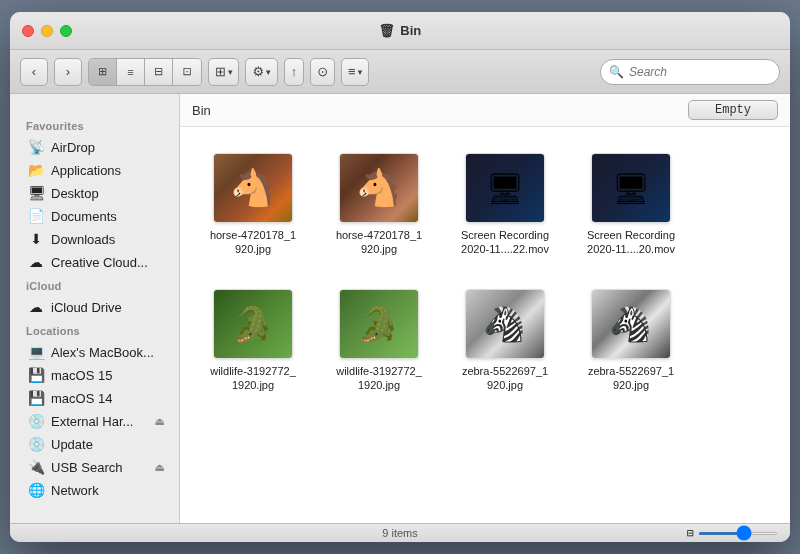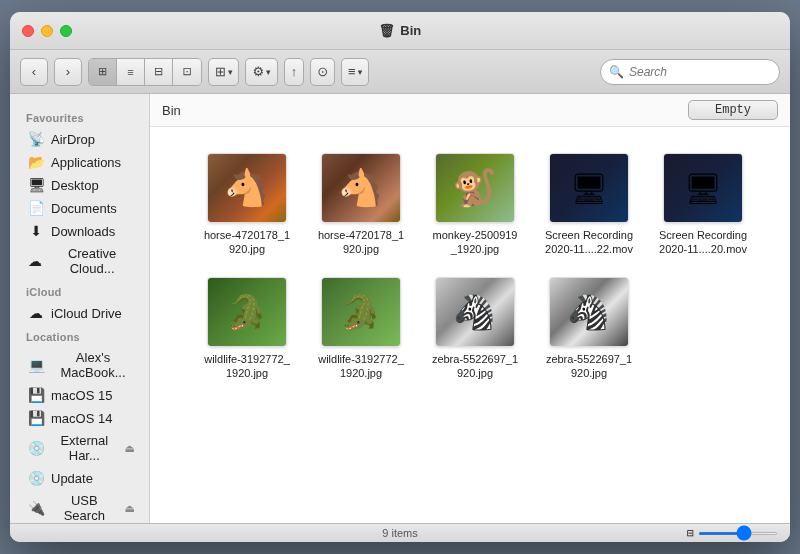"Favourites" .sidebar { padding: 12px 0 -> 20px 0; width: 140px -> 170px }
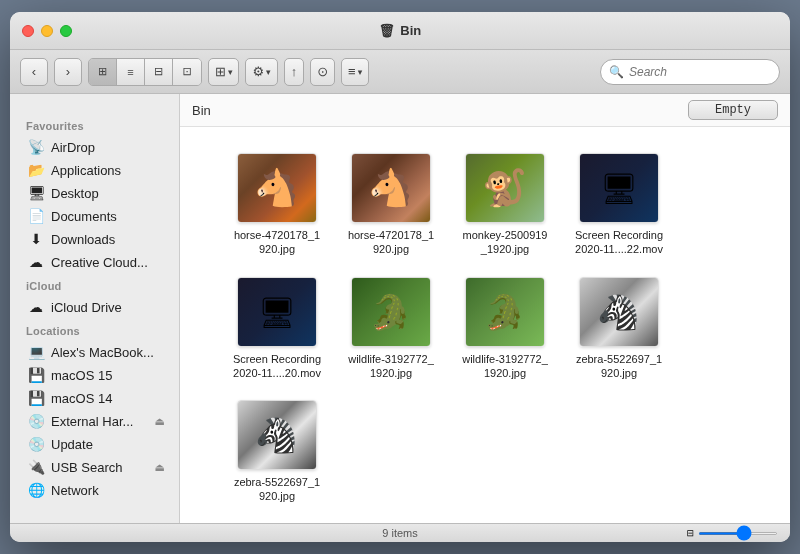"horse-4720178_1" .file-grid { gap: 0 -> 12px; margin-left: 24px -> none }
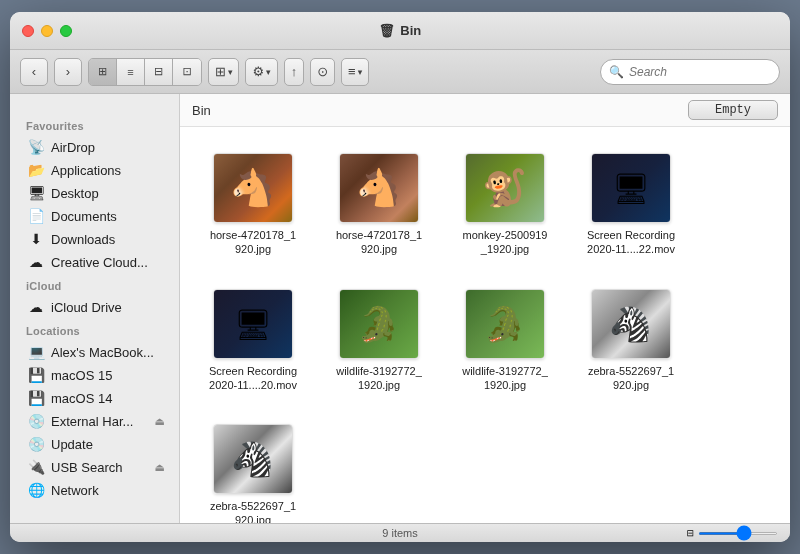"monkey-2500919" div.file-item { html: <div> <div> <div></div> </div> <div>monkey-2500919<br>_1920.jpg</div> </div> -> none }
